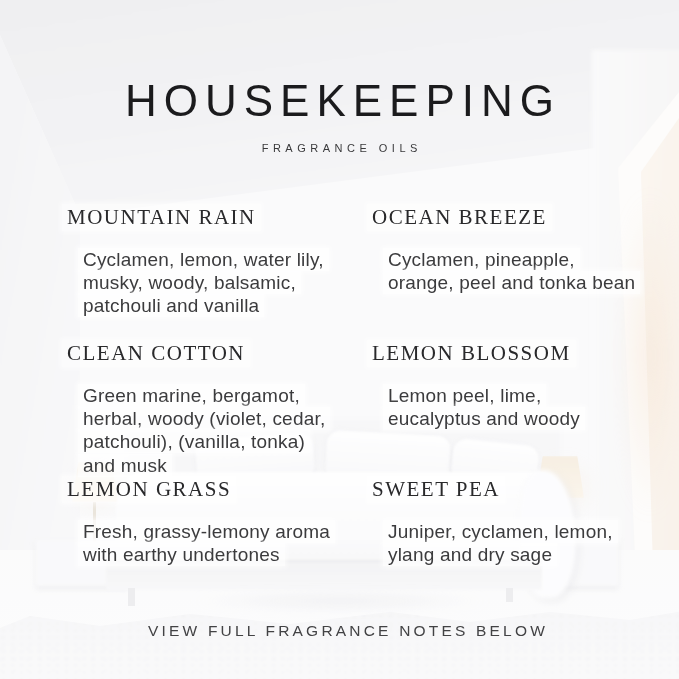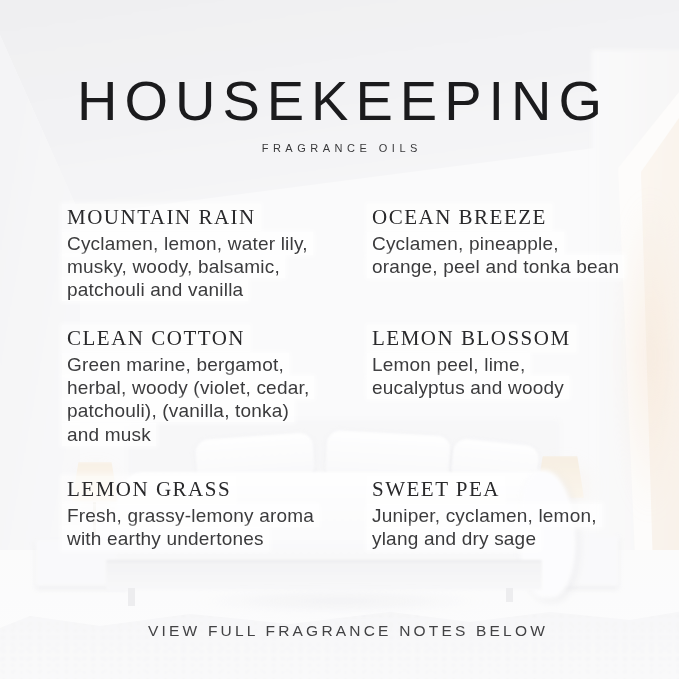"HOUSEKEEPING" .title { font-size: 56px -> 44px }
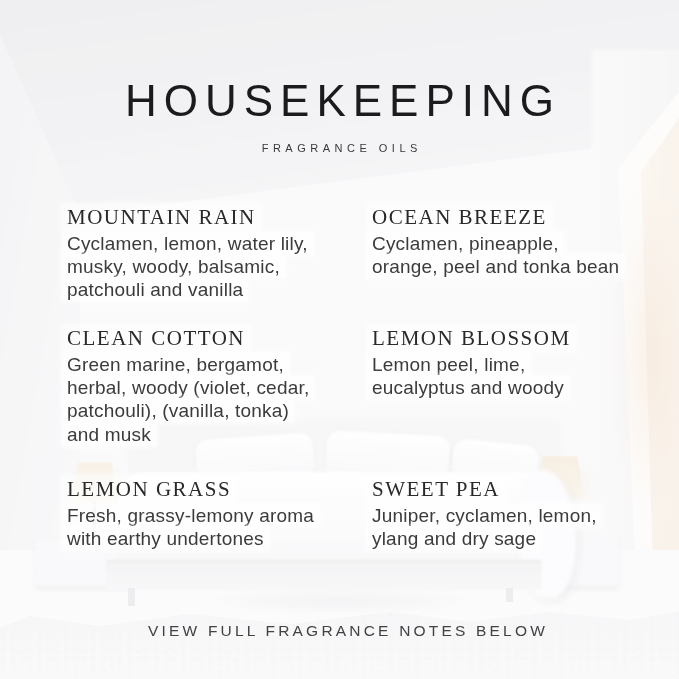"Cyclamen, lemon, water lily," .frag-notes { margin: 0 -> 16px }
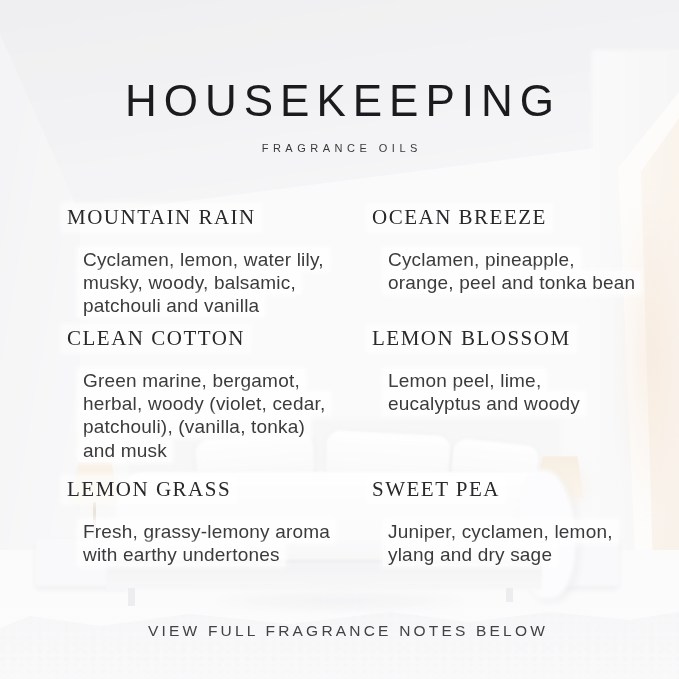"CLEAN COTTON" .r2 { top: 325px -> 340px }
